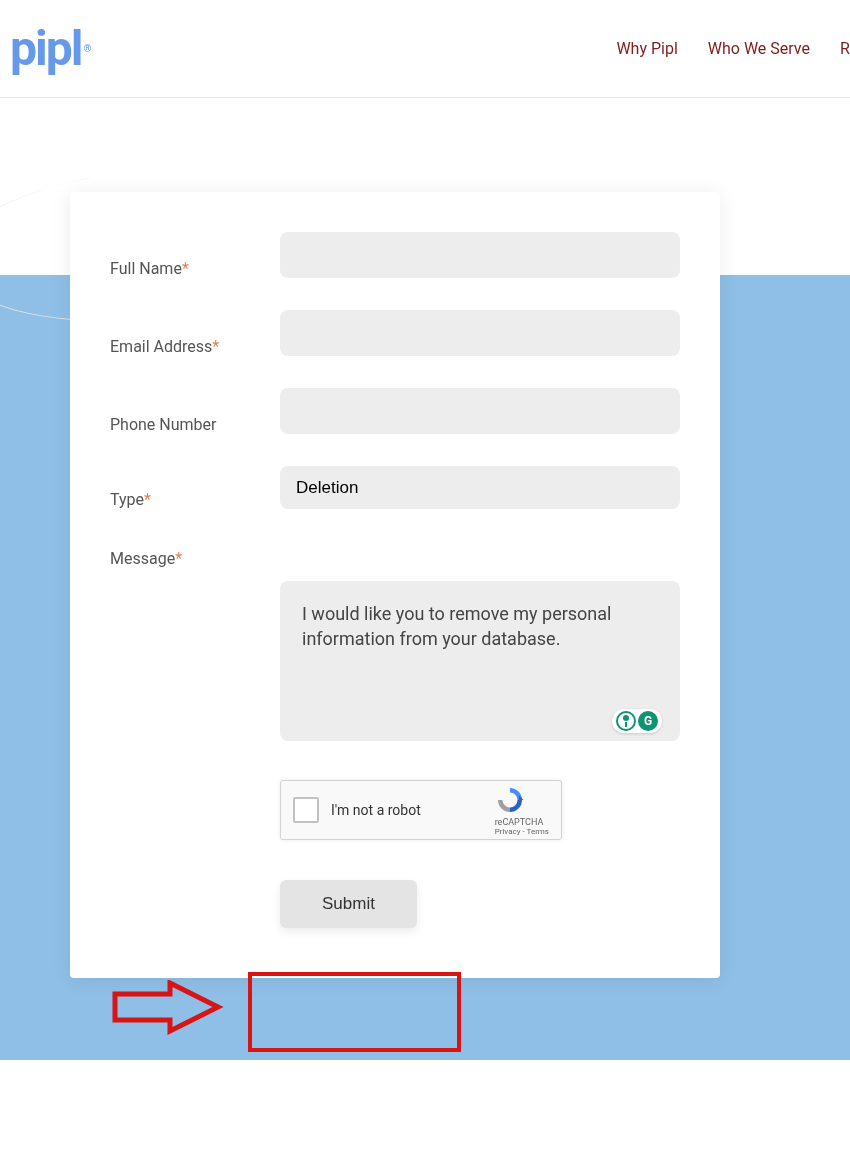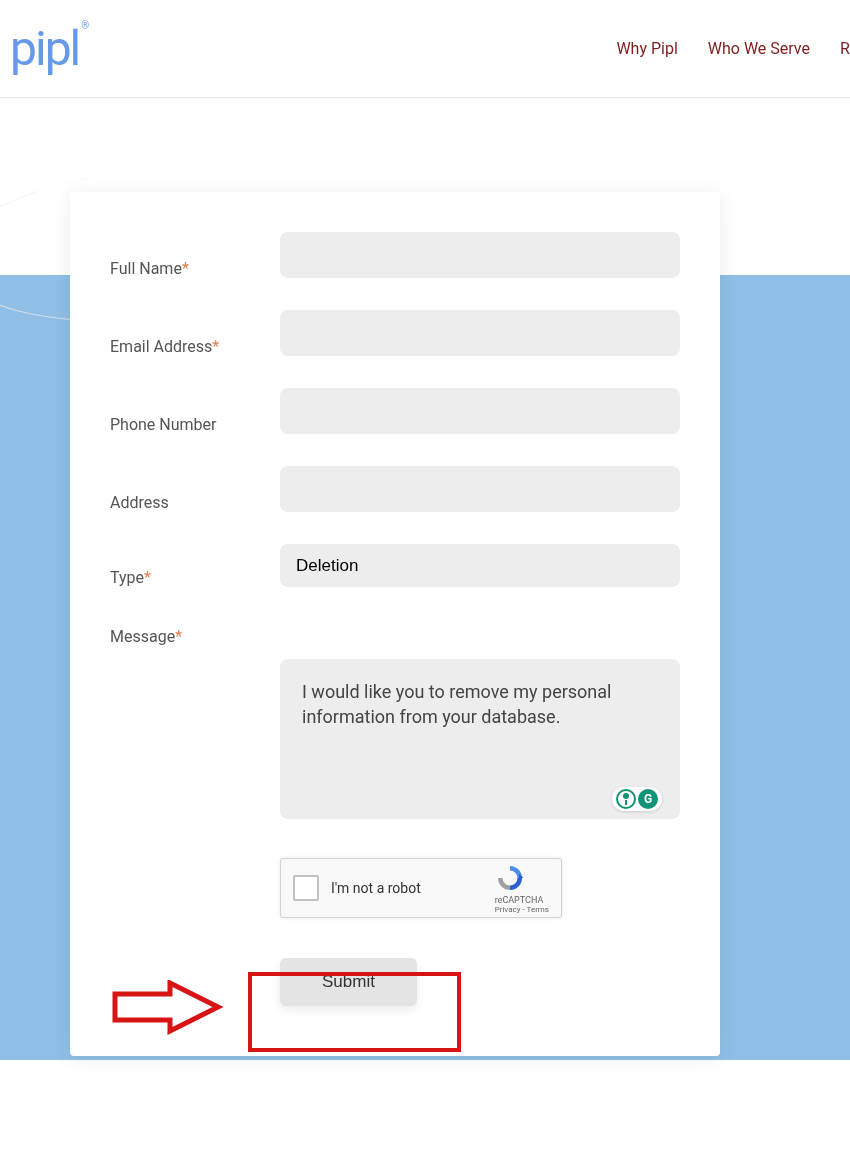"pipl" .logo { align-items: flex-start -> center; font-weight: 400 -> 700 }
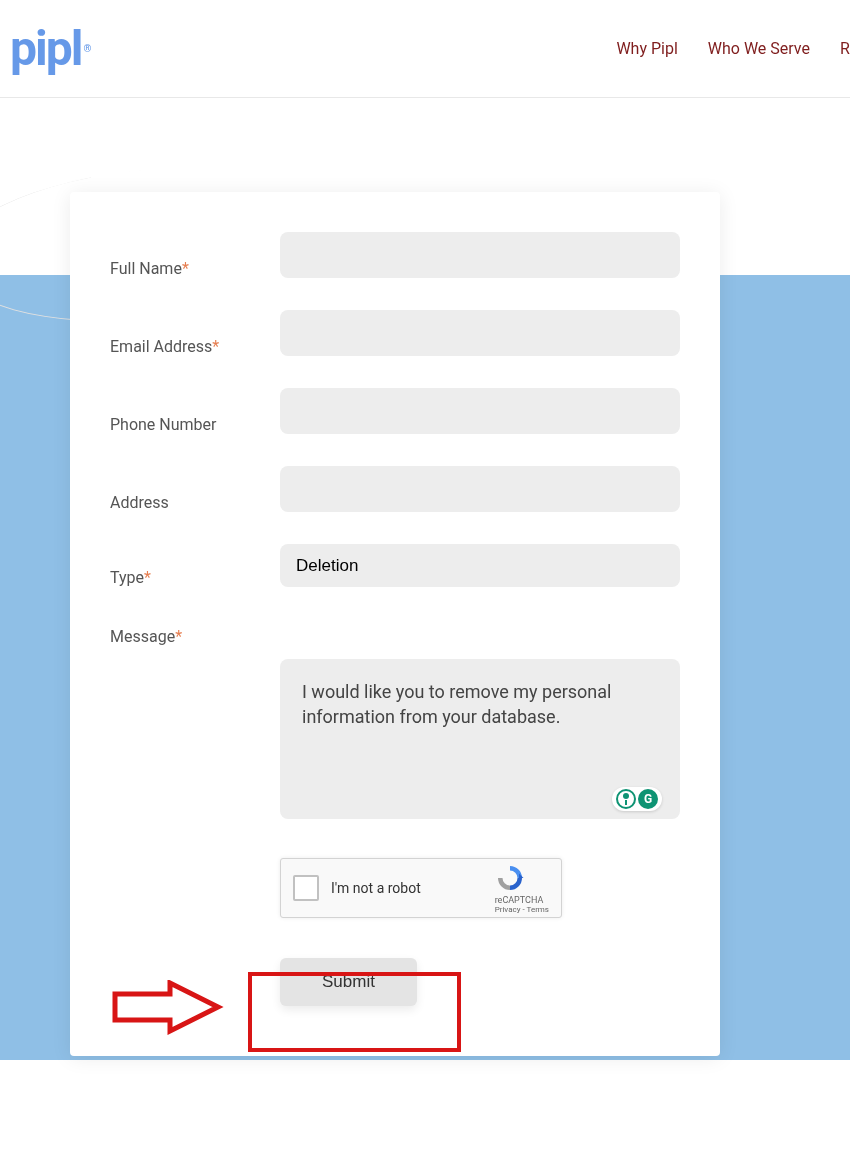"Address" div.form-row { html: <div> <div> <span>Address</span> </div> <input> </div> -> none }
